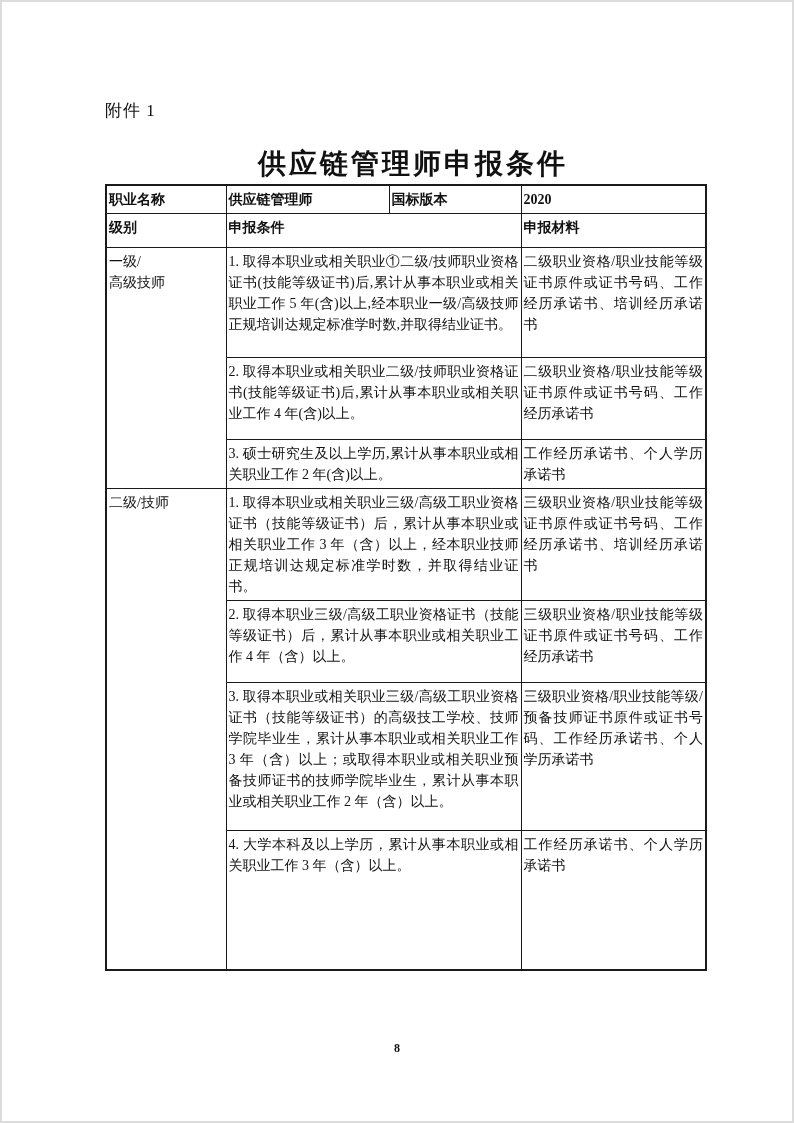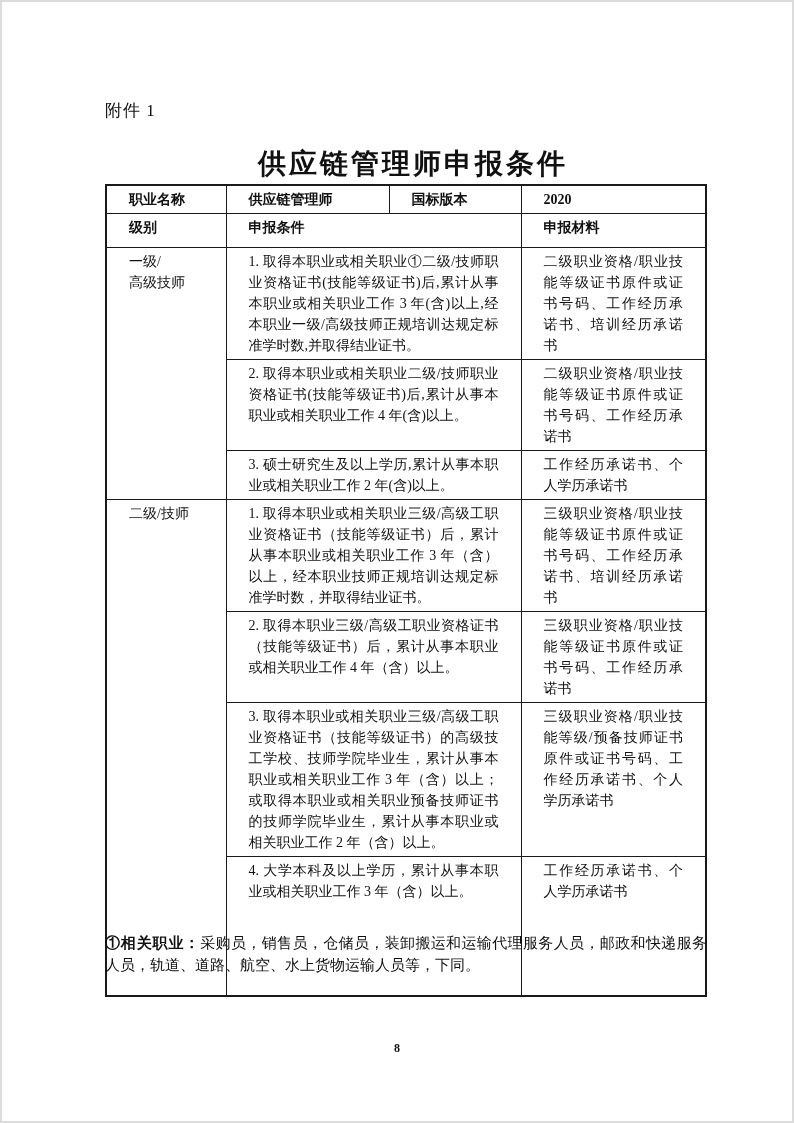"职业名称" table.cond-table td { padding: 3px 22px -> 3px 2px }
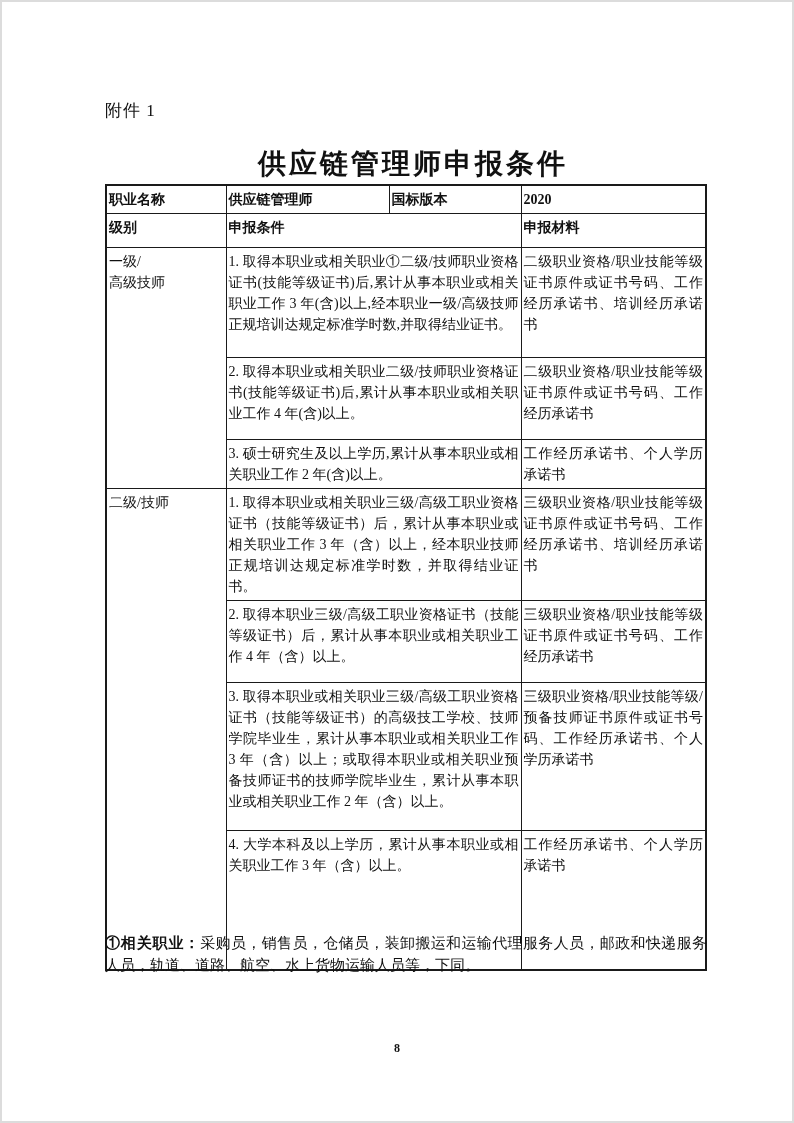"1. 取得本职业或相关职业①二级/技师职业资格证书(技能等级证书)后,累计从事本职业或相关职业工作 3" td { text: 3 -> 5 }
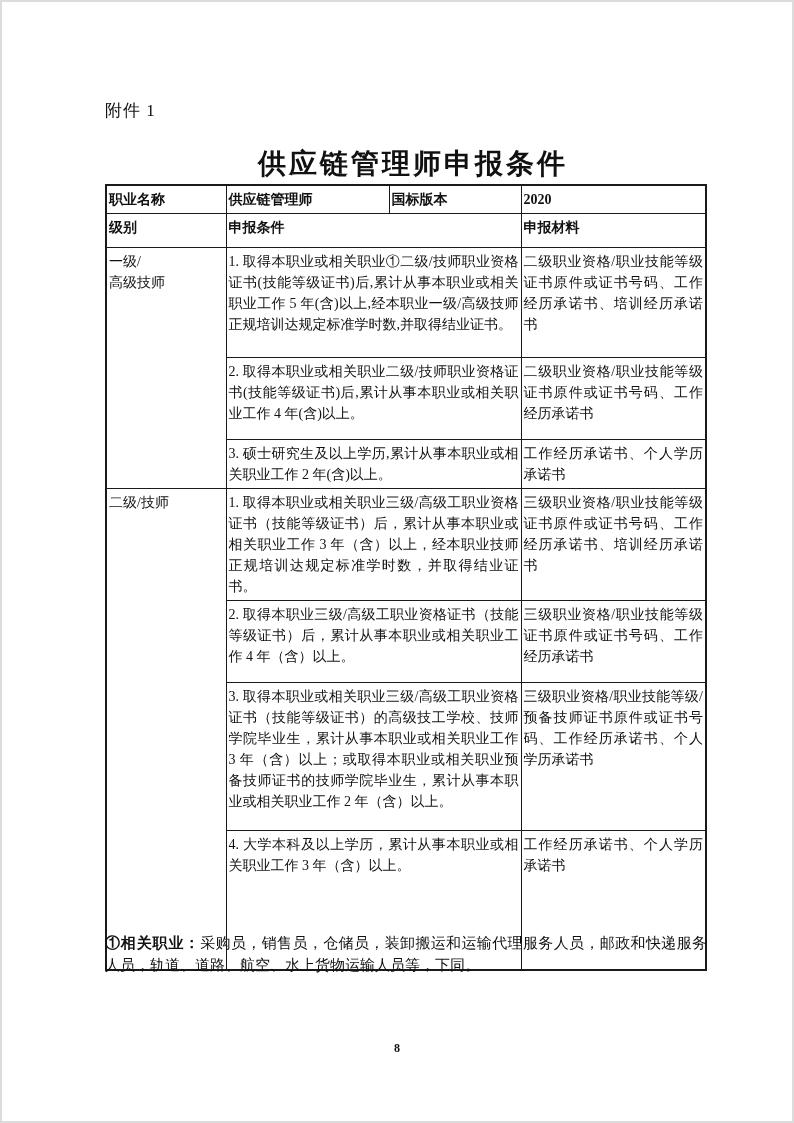"①相关职业：采购员，销售员，仓储员，装卸搬运和运输代理服务人员，邮政和快递服务人" div.footnote { html: <div><b>①相关职业：</b><span>采购员，销售员，仓储员，装卸搬运和运输代理服务人员，邮政和快递服务人员，轨道、道路、航空、水上货物运输人员等，下同。</span></div> -> none }
